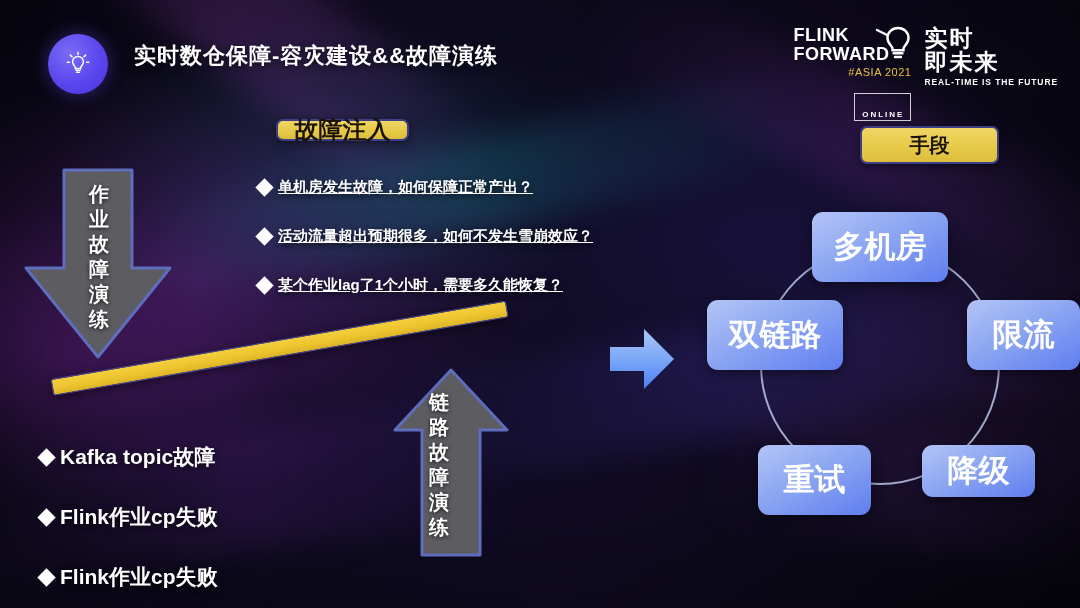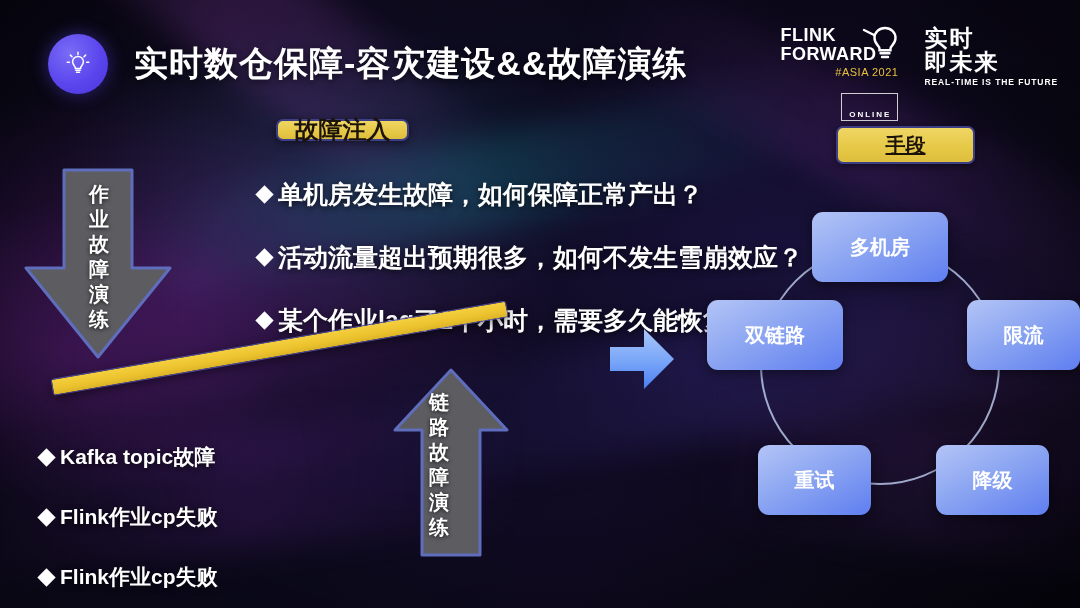"FLINK" #logo-block { gap: 13px -> none }
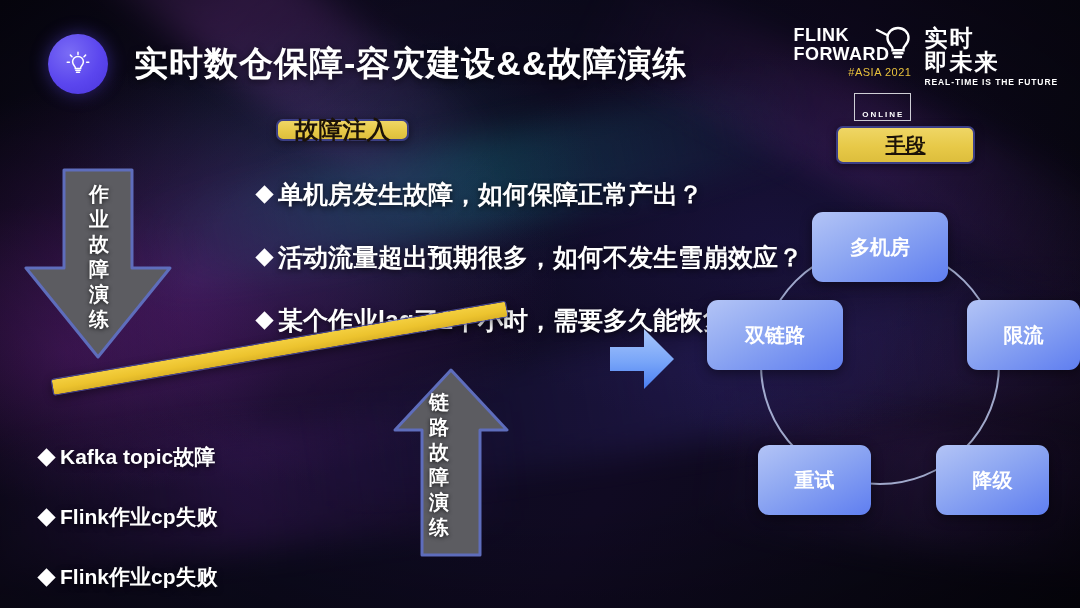"实时数仓保障-容灾建设&&故障演练" #page-title { font-size: 34px -> 22px }
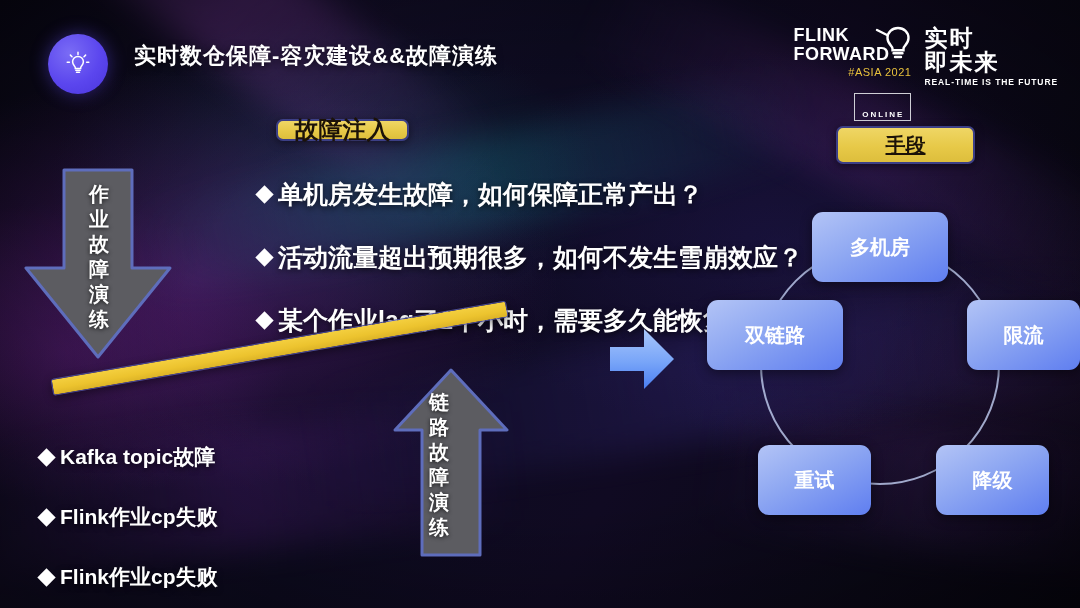"手段" #tag-means { left: 836px -> 860px; text-decoration: underline -> none }
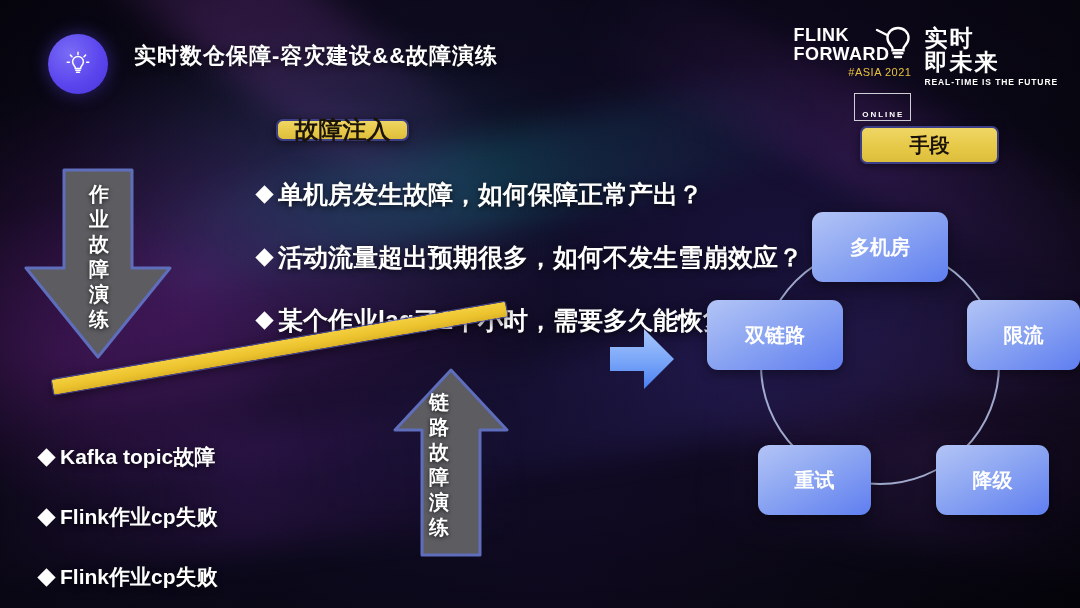"单机房发生故障，如何保障正常产出？" #bullets-top .bl { font-size: 25px -> 15px; text-decoration: none -> underline }
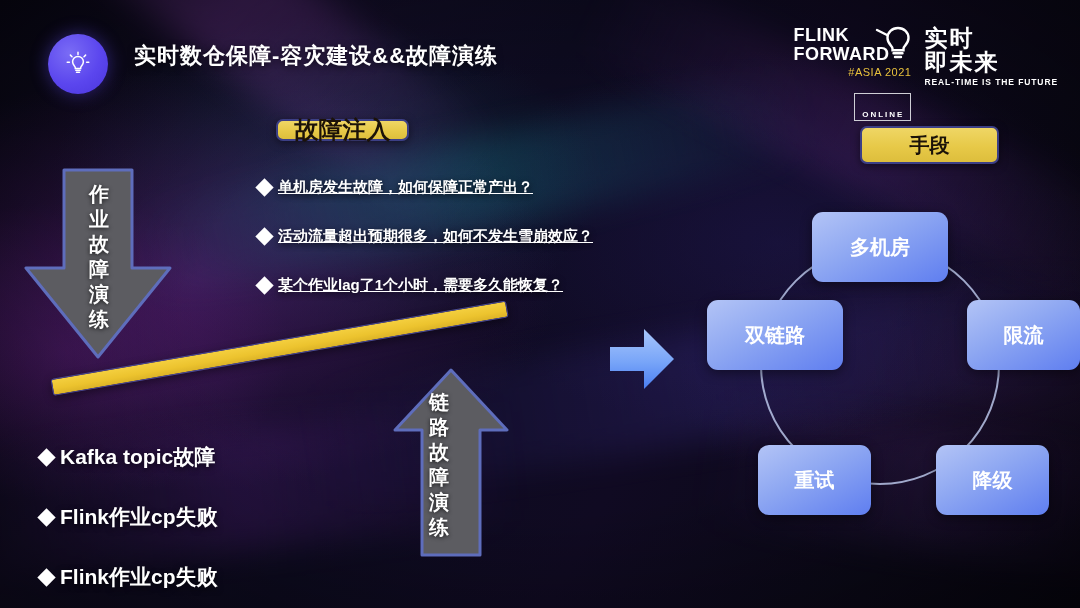"多机房" .cbox { font-size: 20px -> 31px }
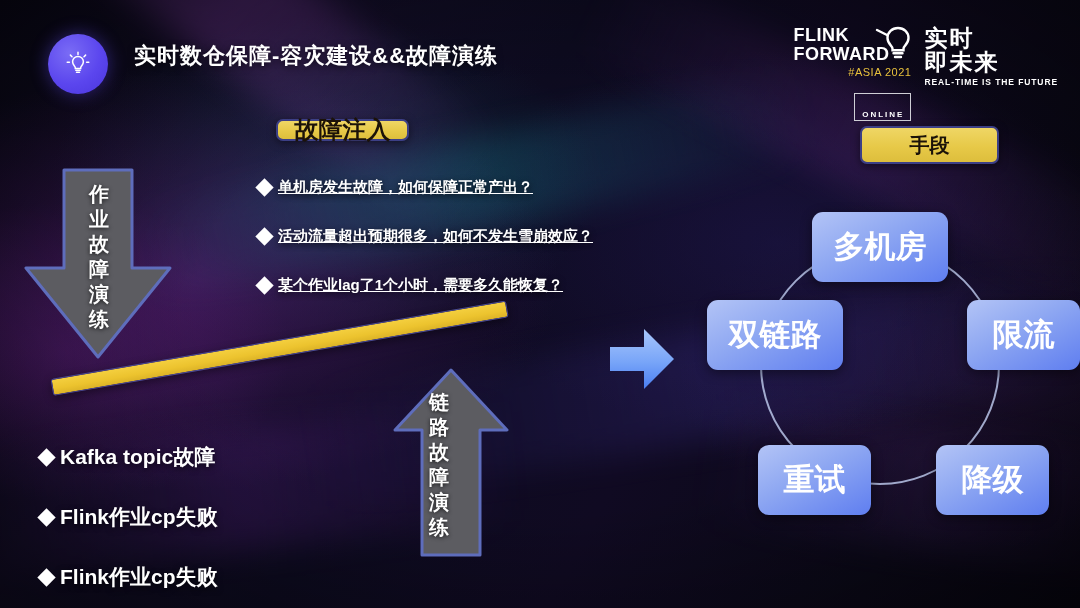"降级" #cbox-2 { height: 70px -> 52px; left: 236px -> 222px }
